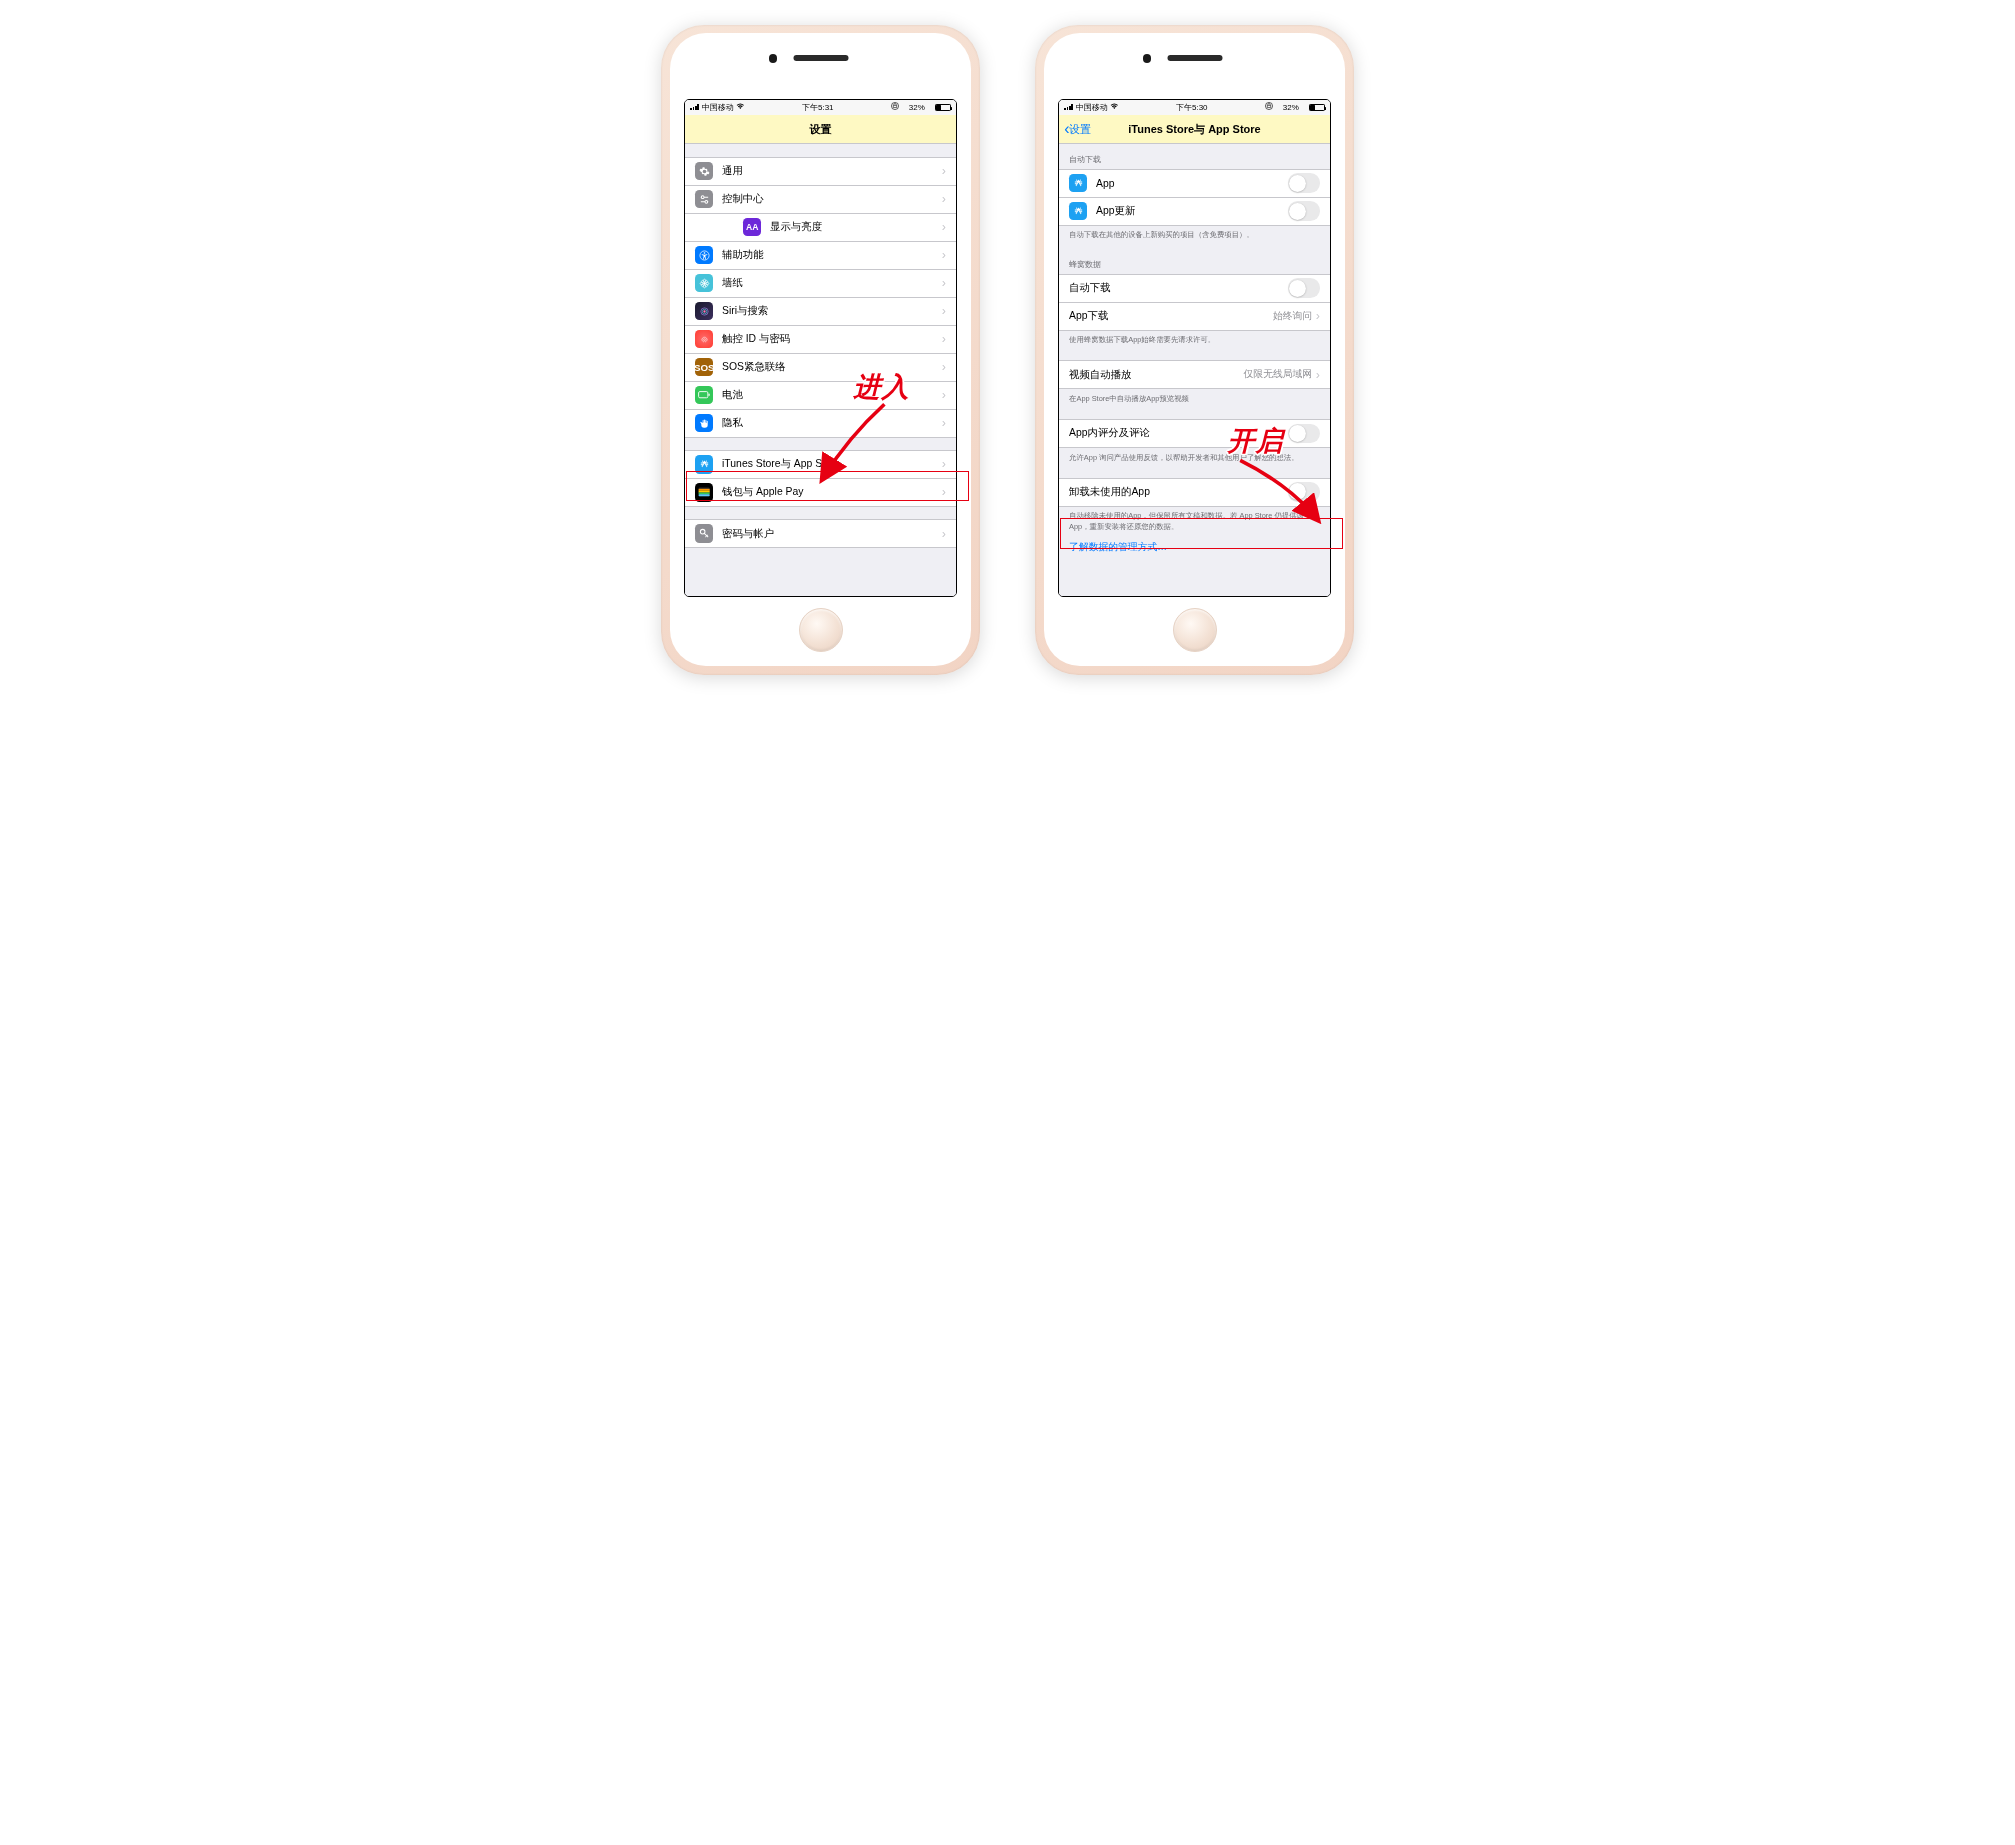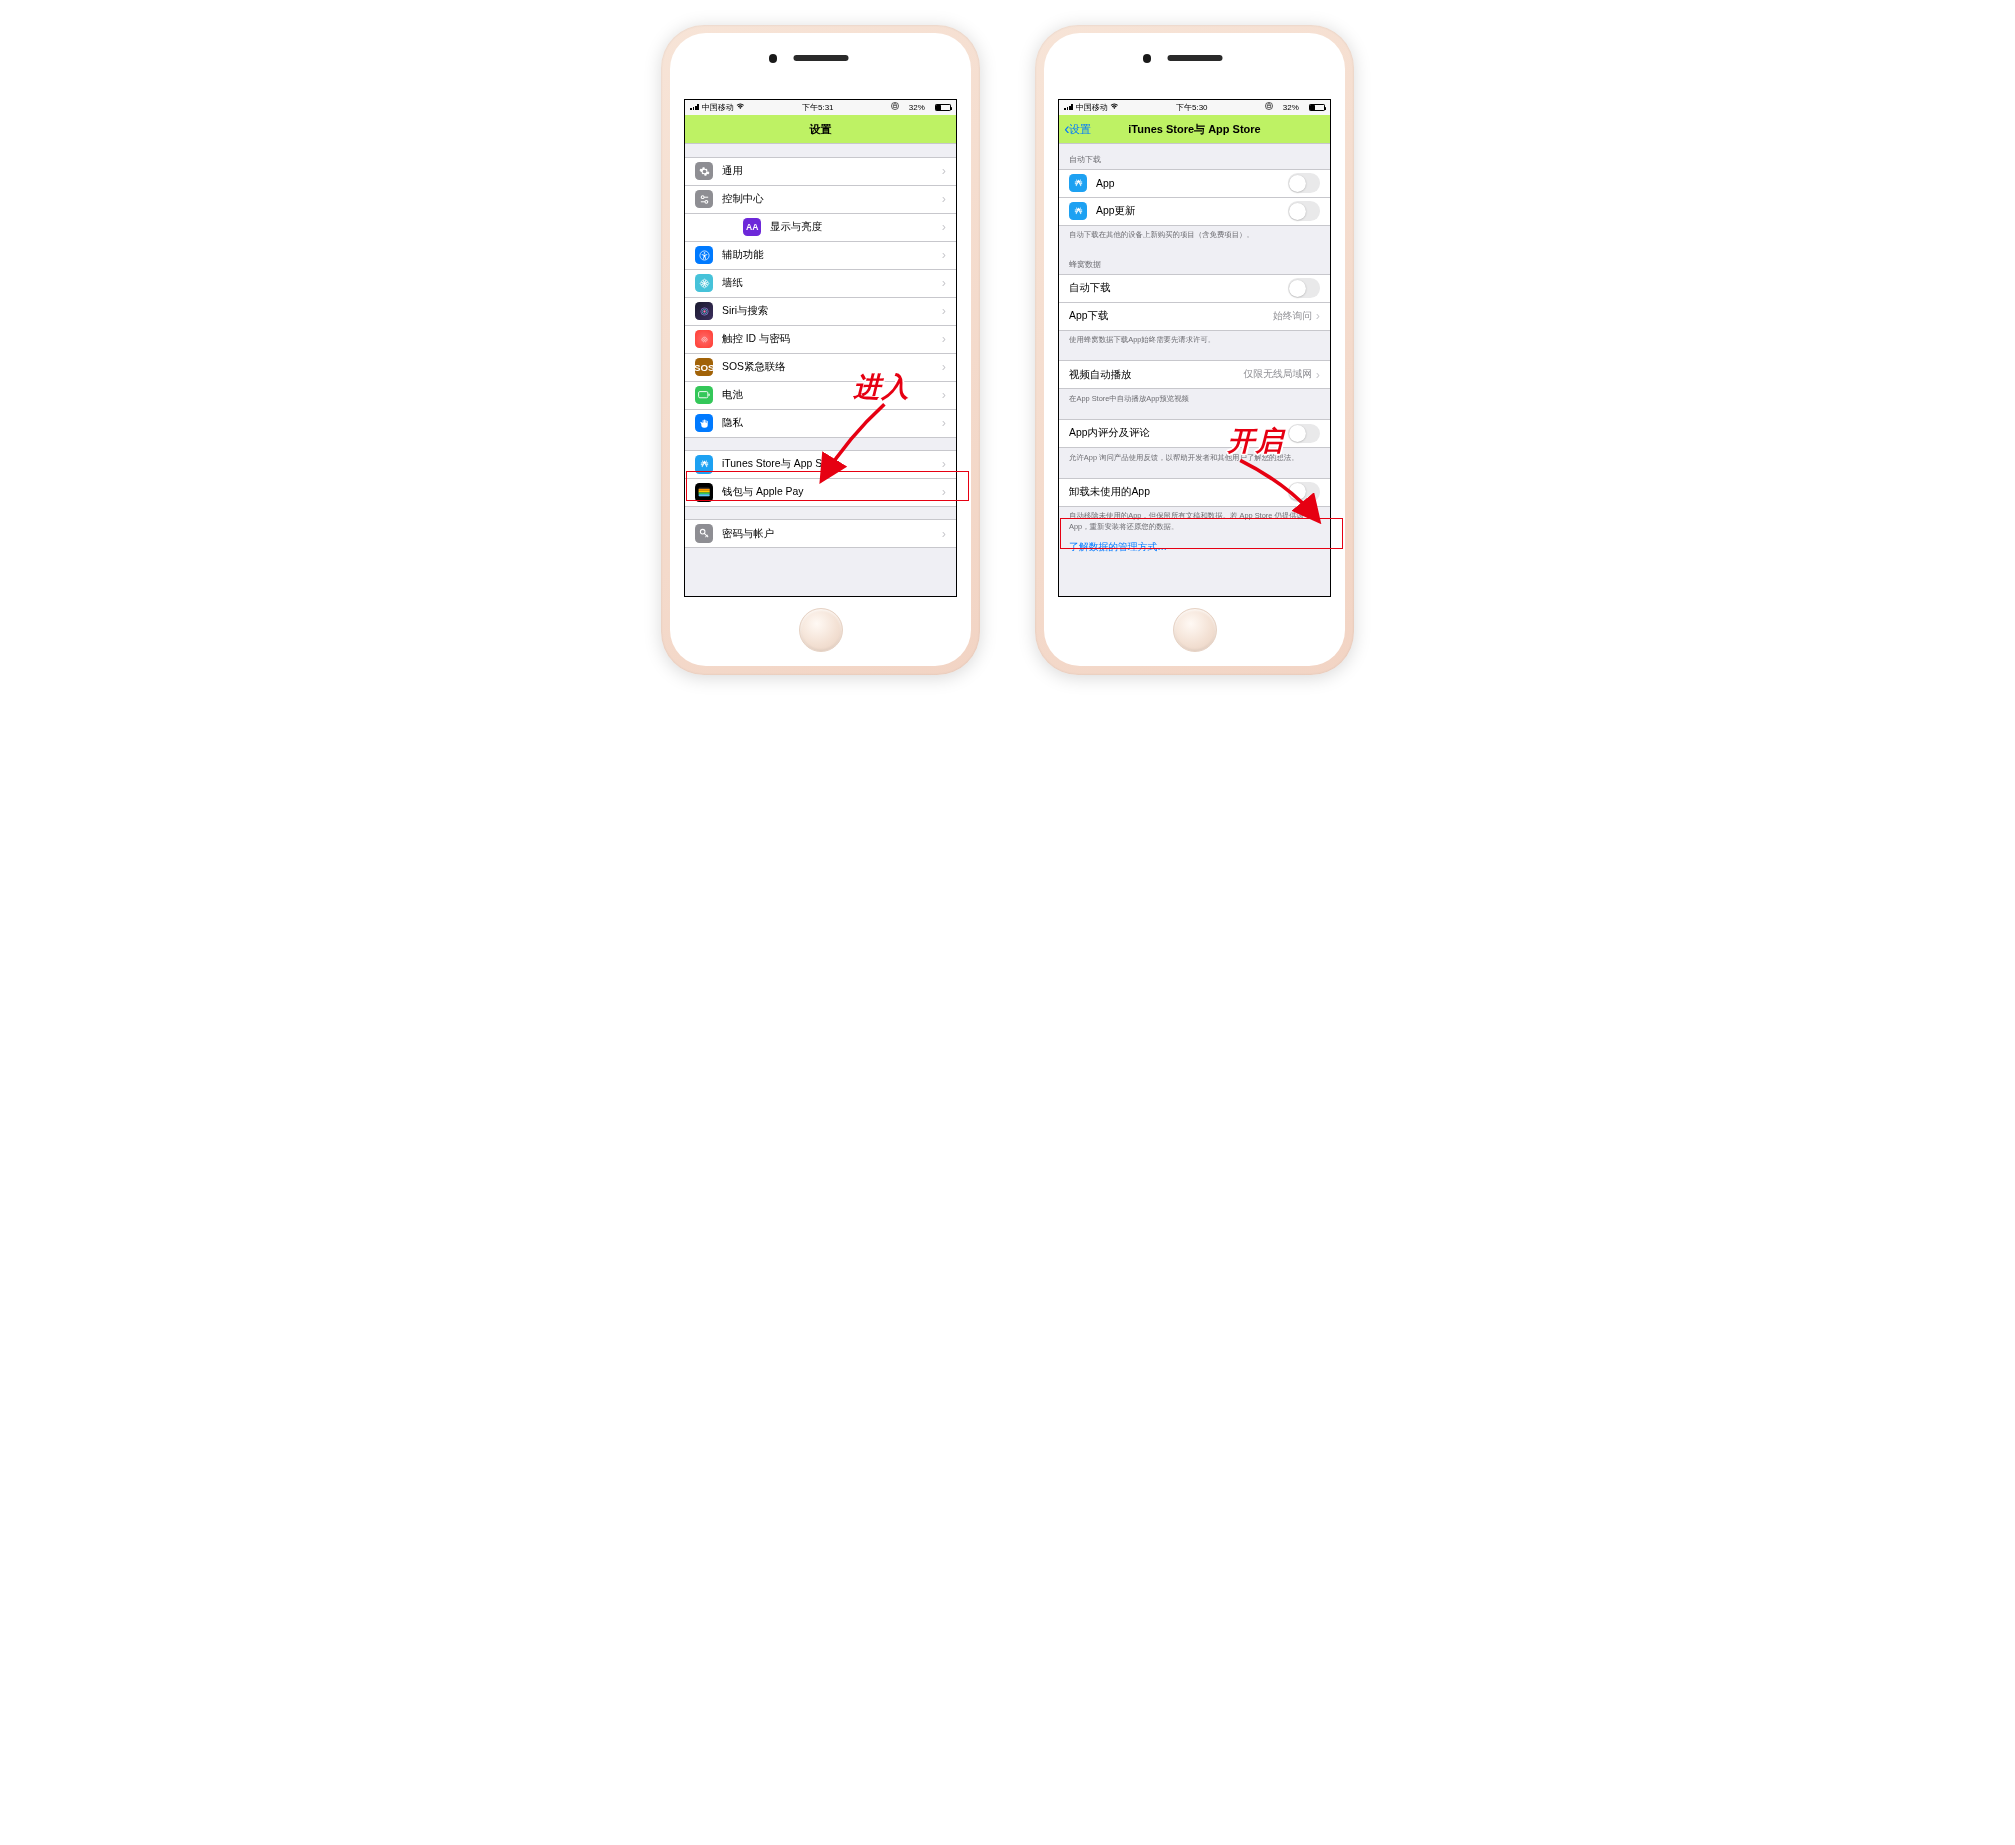"中国移动" .screen { border-radius: 0 -> 5px }
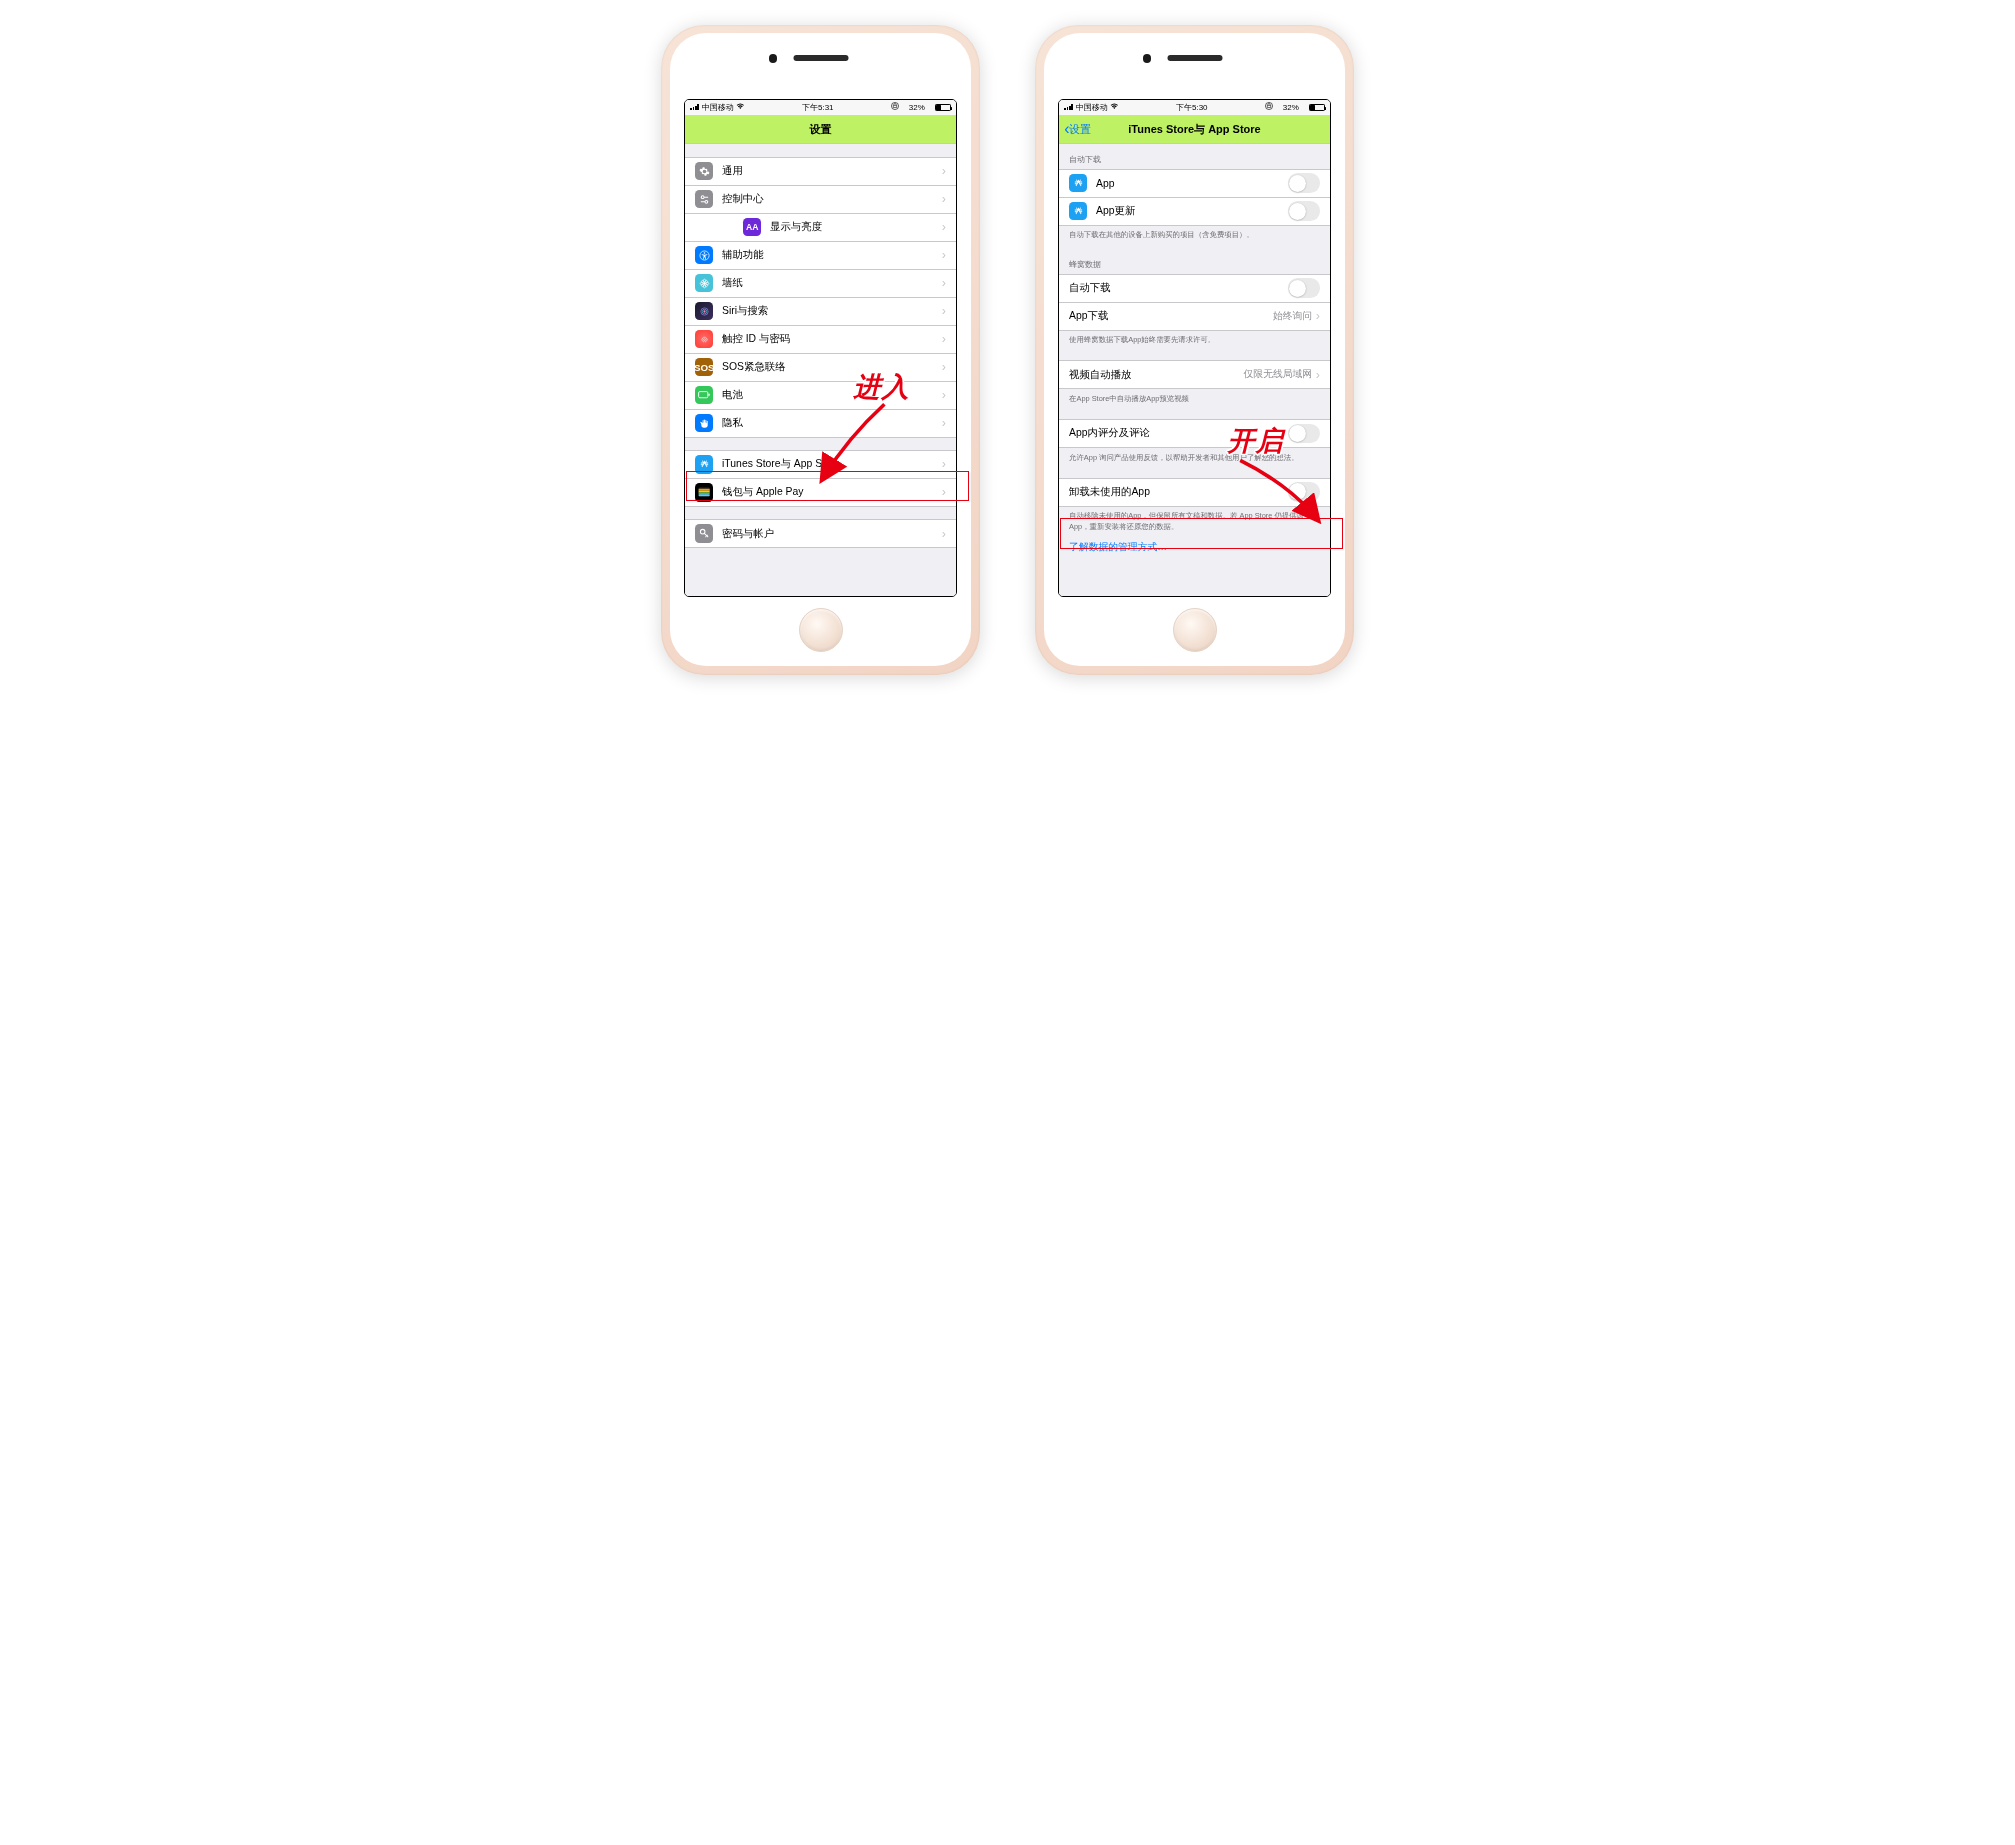"设置" .nav-bar { background: #bef264 -> #fef9c3 }
